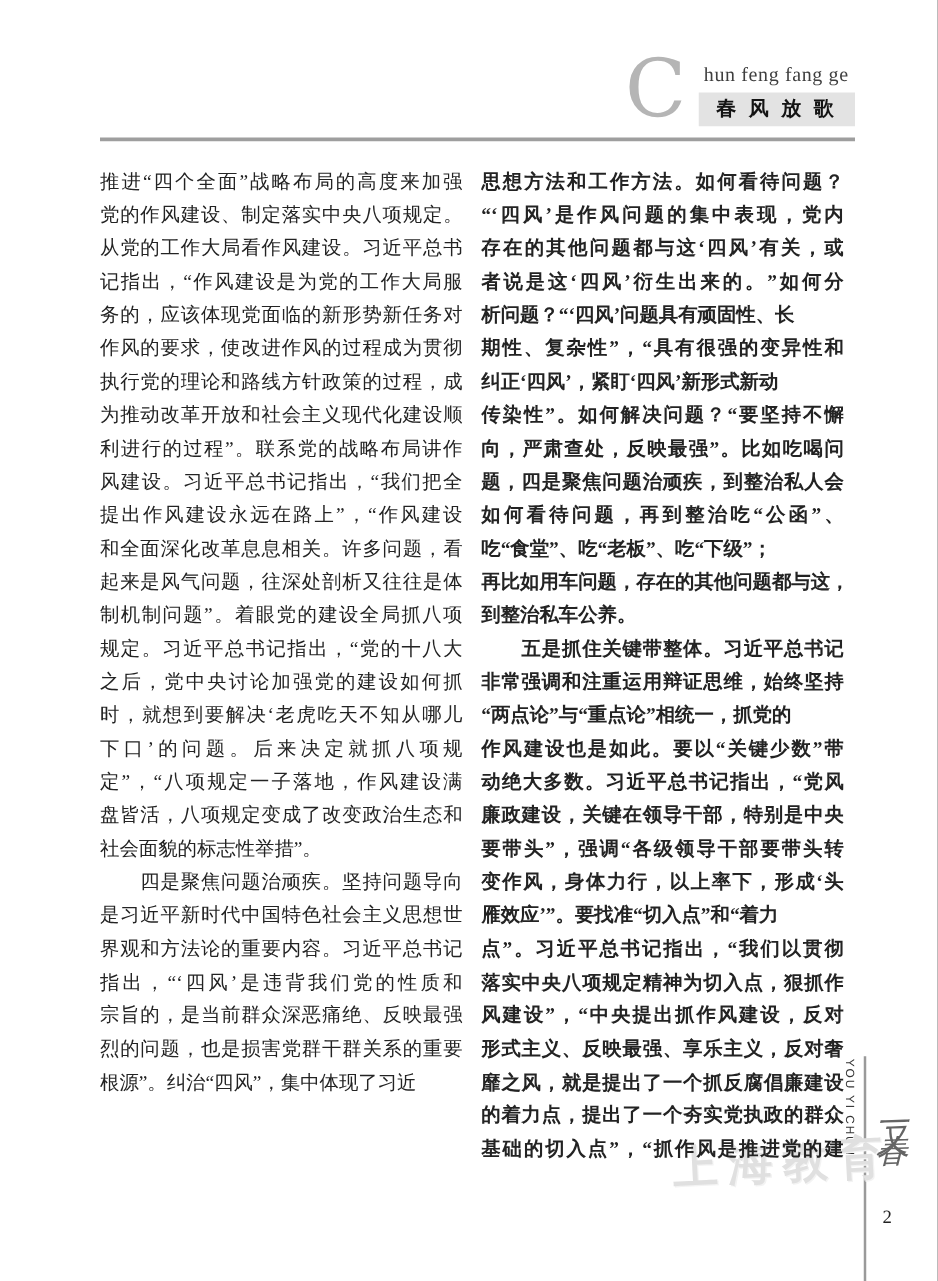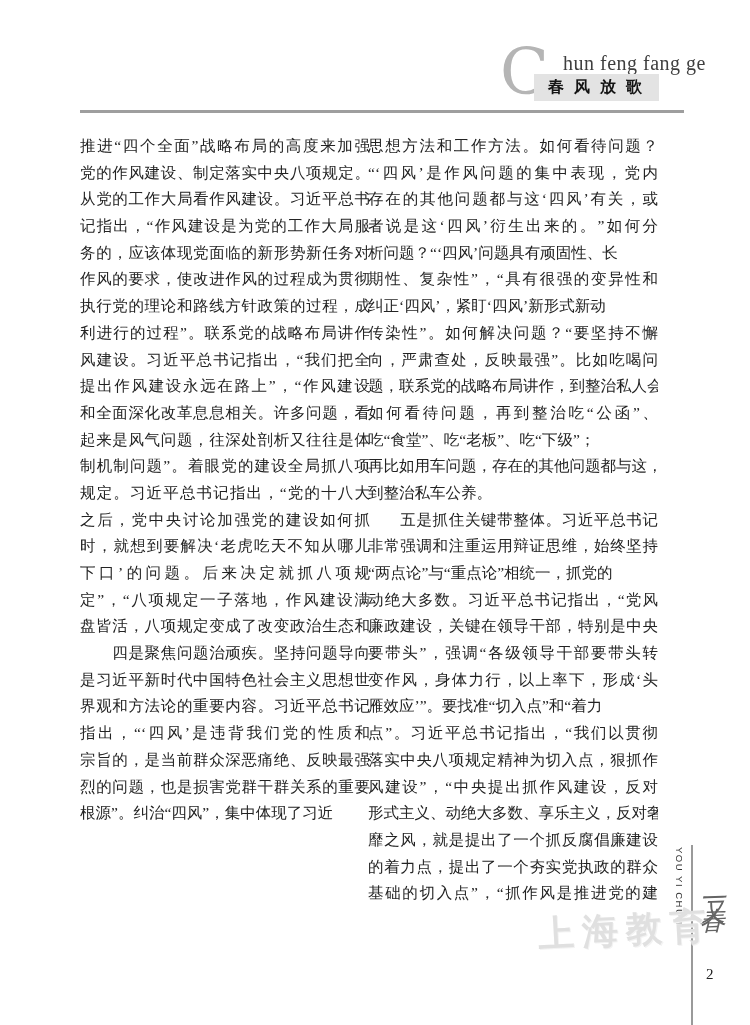"hun feng fang ge" .pinyin { font-size: 20px -> 16px }
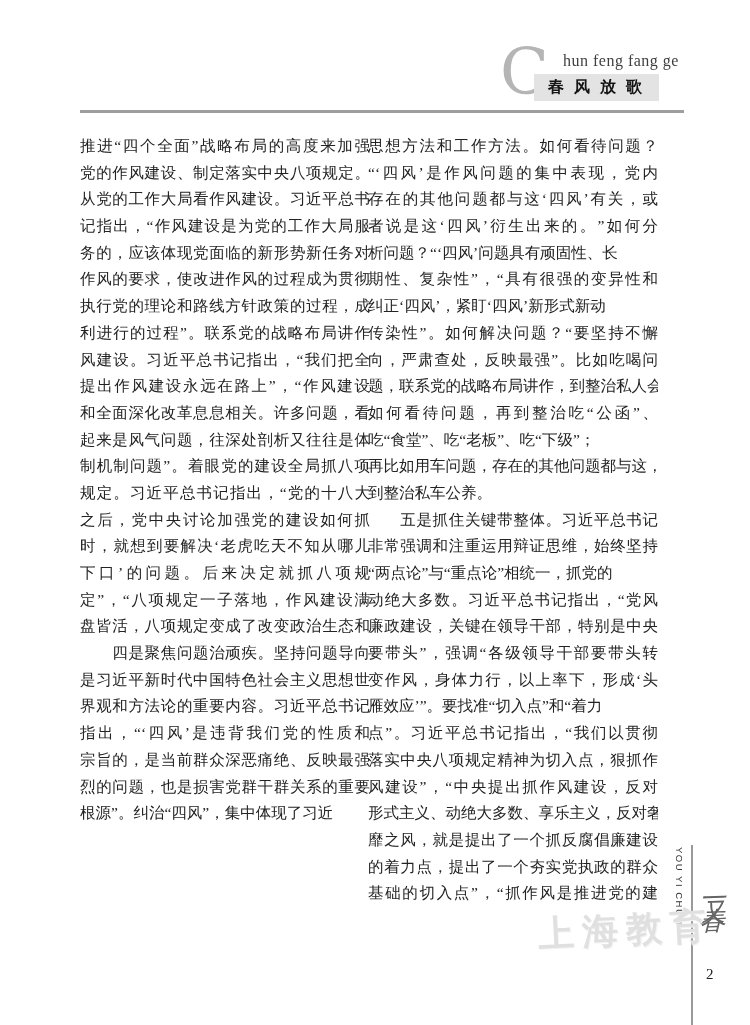"春 风 放 歌" .title-box { left: 534px -> 559px }
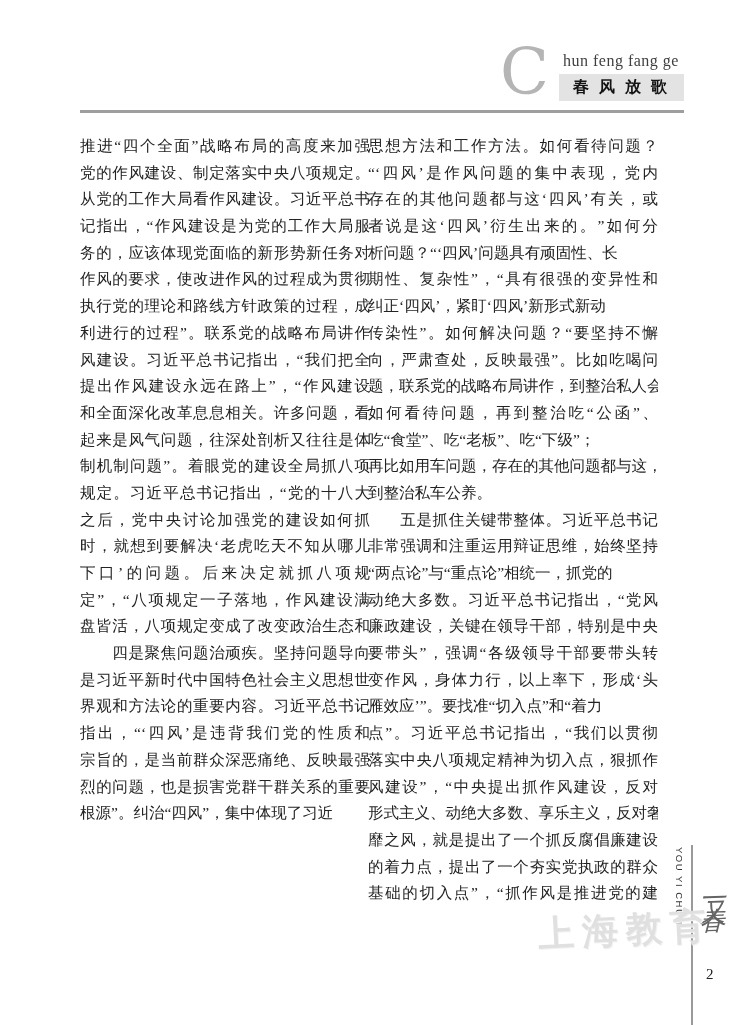"思想方法和工作方法。如何看待问题？" .col-right { font-weight: none -> bold; left: 368px -> 385px }
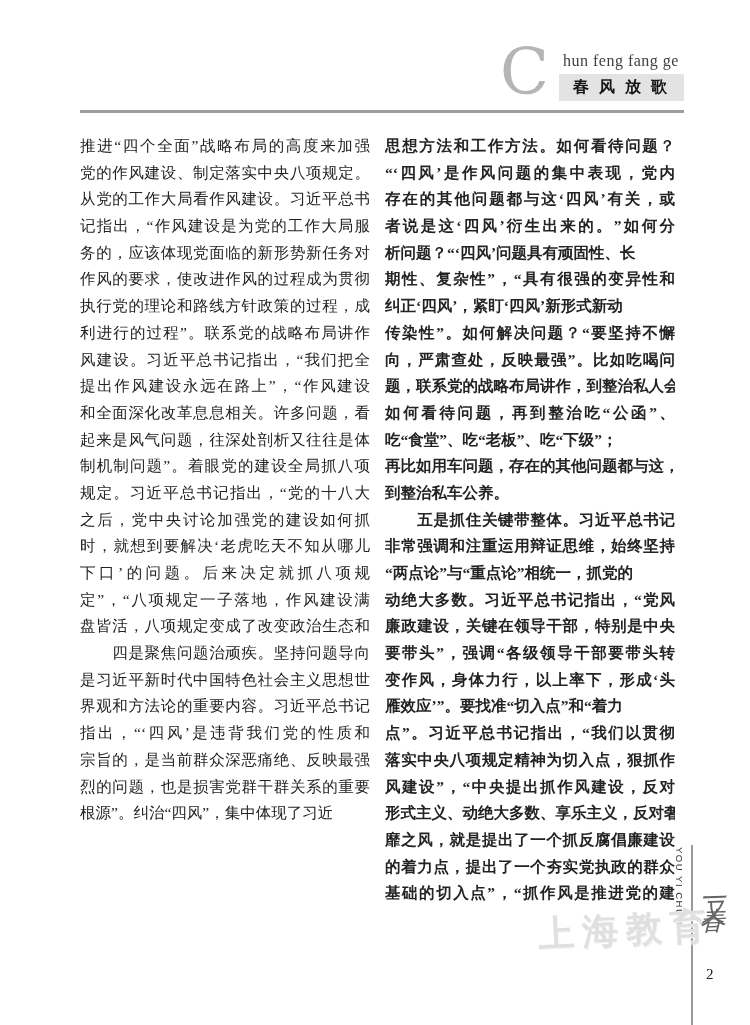"为推动改革开放和社会主义现代化建设顺" div.line { html: none -> <div>为推动改革开放和社会主义现代化建设顺</div> }
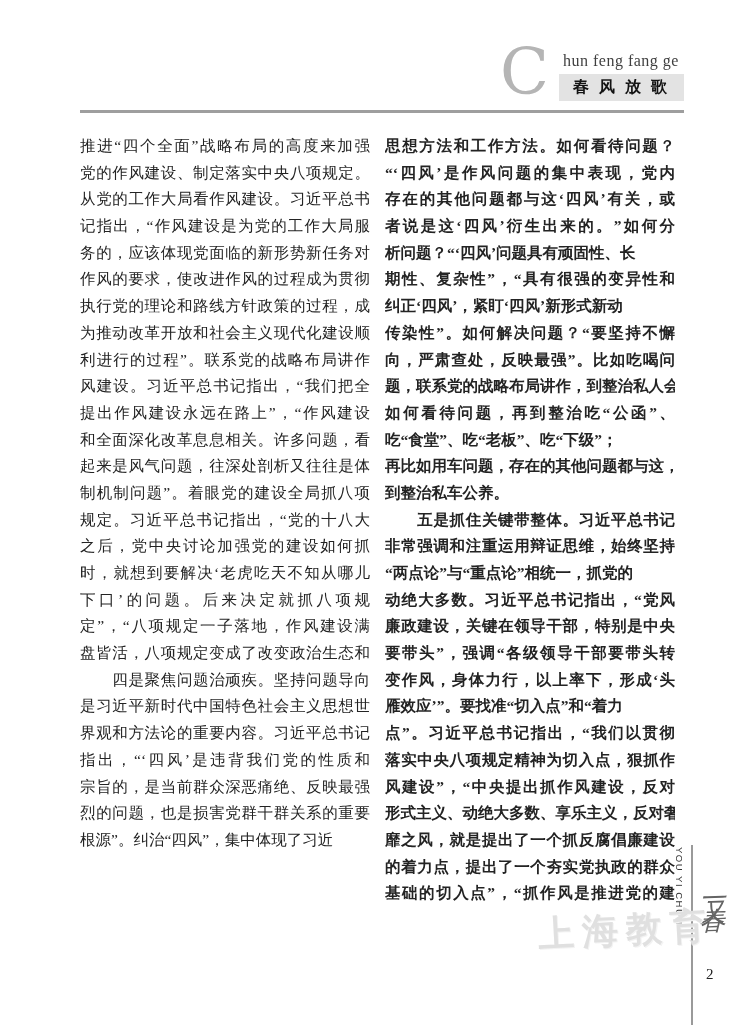"题，联系党的战略布局讲作，到整治私人会" div.line { text: 联系党的战略布局讲作 -> 四是聚焦问题治顽疾 }
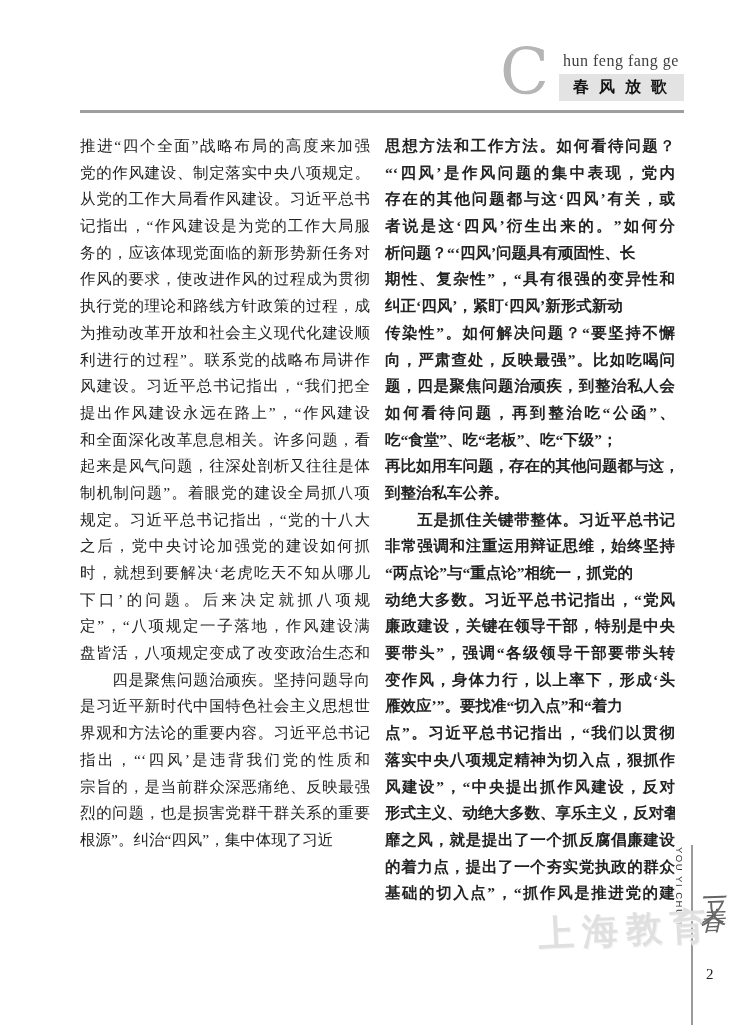"作风建设也是如此。要以“关键少数”带" div.line { html: none -> <div>作风建设也是如此。要以“关键少数”带</div> }
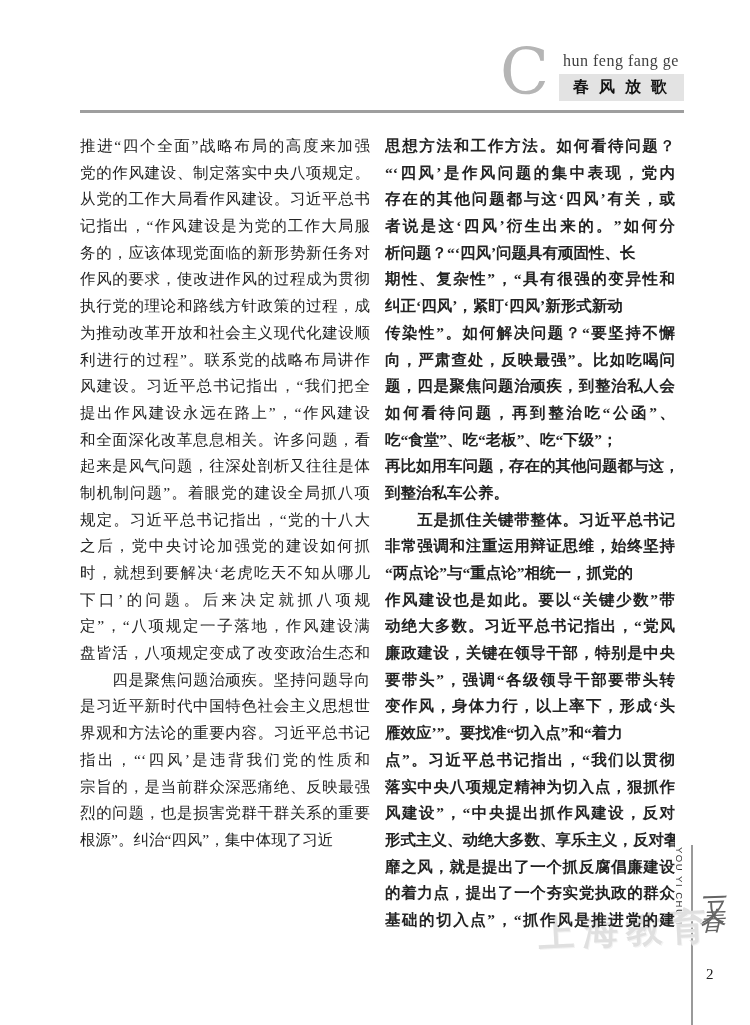"社会面貌的标志性举措”。" div.line { html: none -> <div>社会面貌的标志性举措”。</div> }
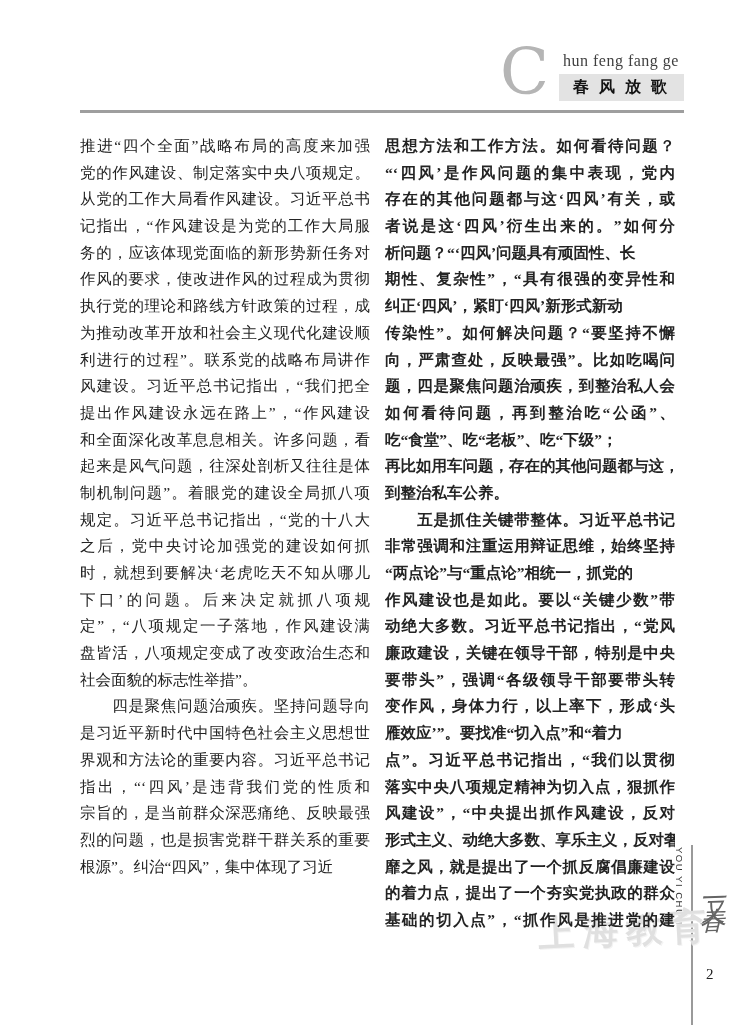"形式主义、动绝大多数、享乐主义，反对奢" div.line { text: 动绝大多数 -> 反映最强 }
